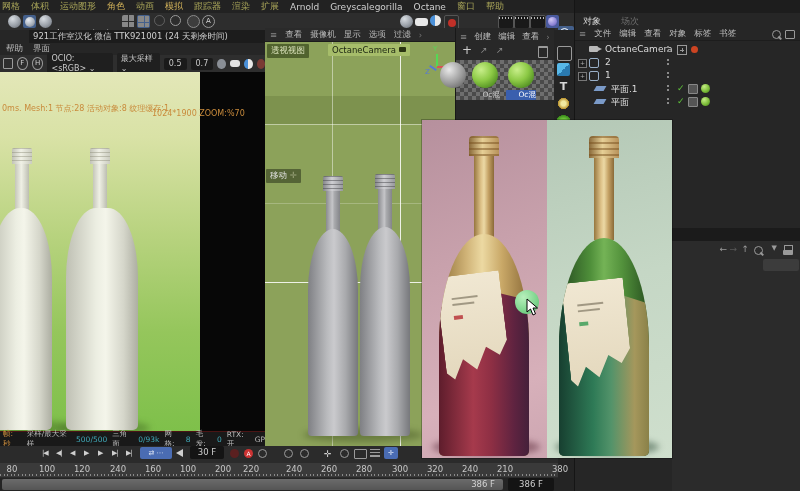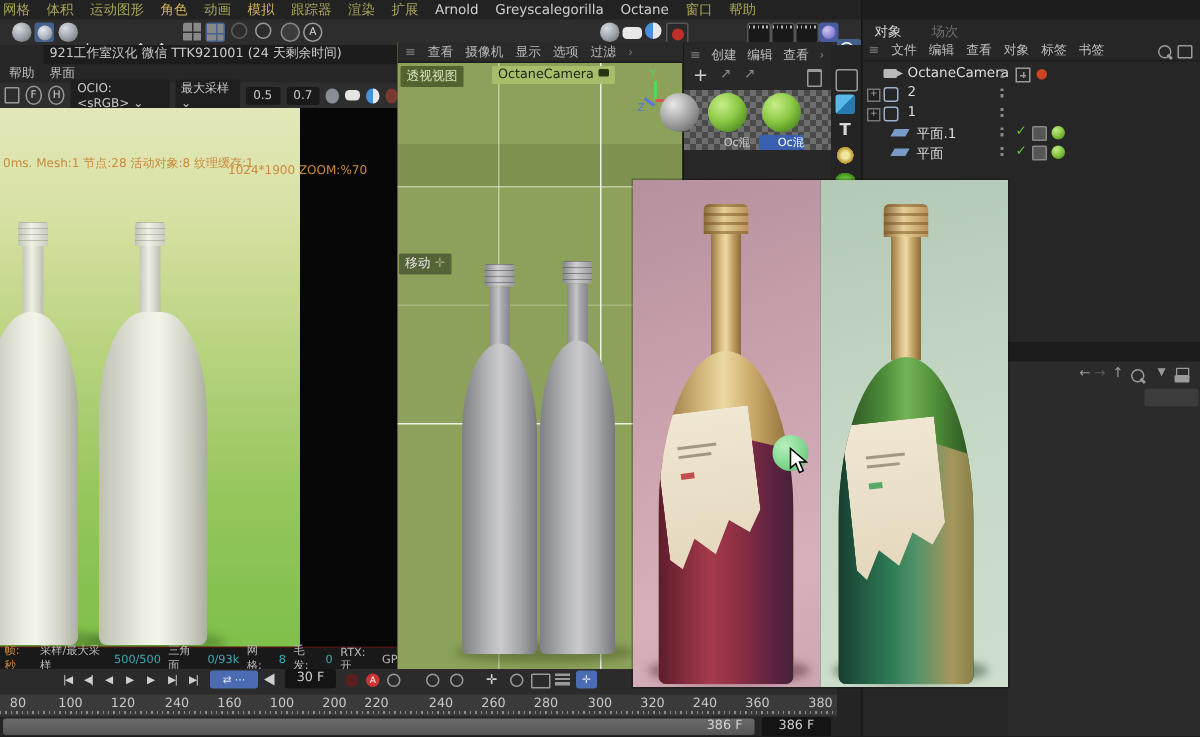"360" span.rtick { text: 360 -> 210 }
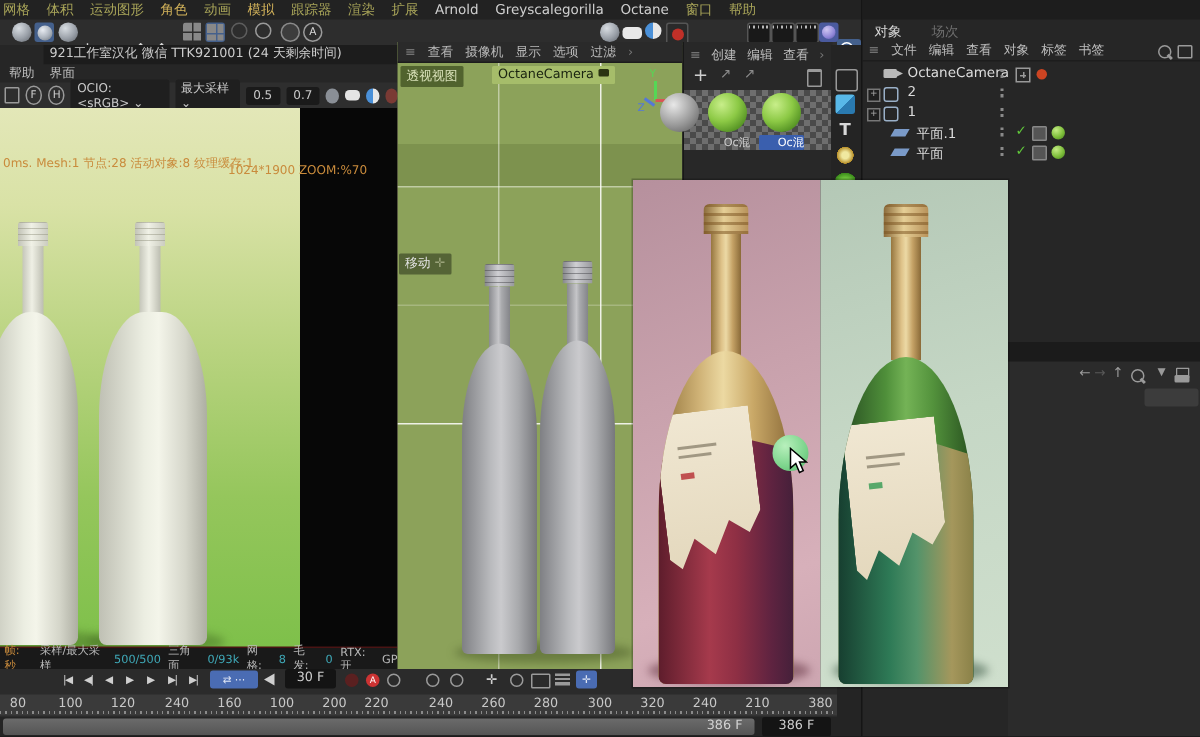"380" span.rtick { left: 536px -> 549px }
